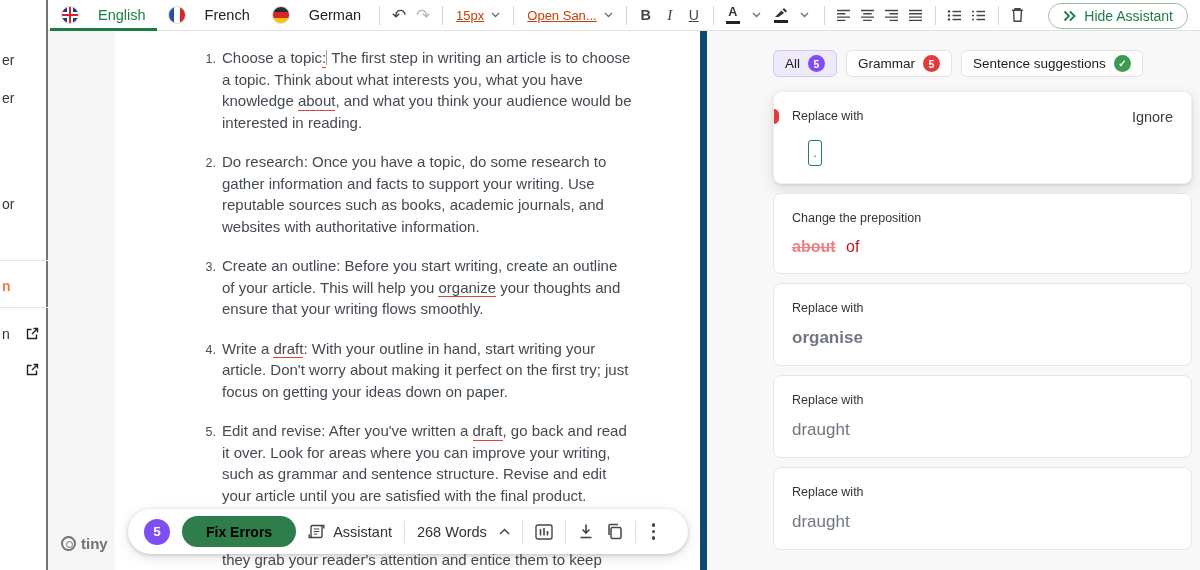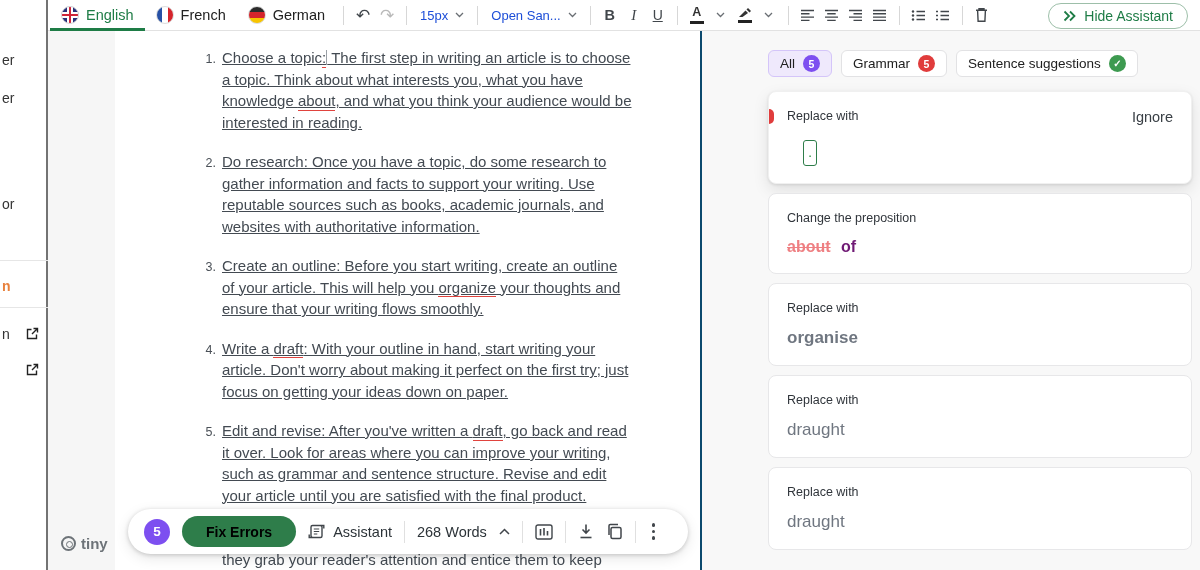"English" .tab { gap: 7px -> 19px }
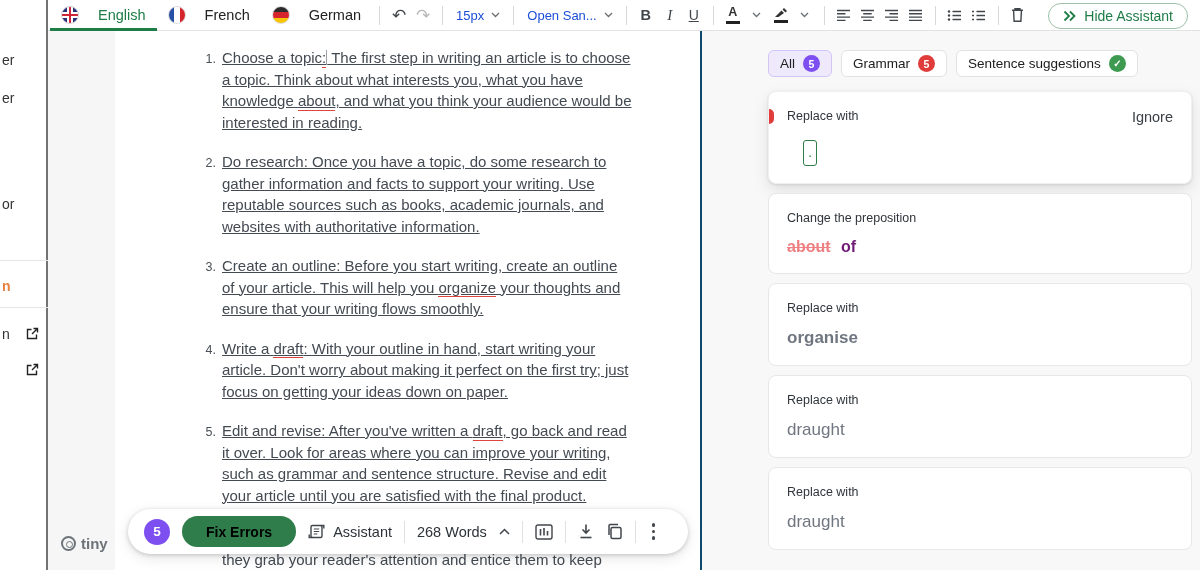"15px" .tselect { color: #1d4ed8 -> #c2410c; text-decoration: none -> underline }
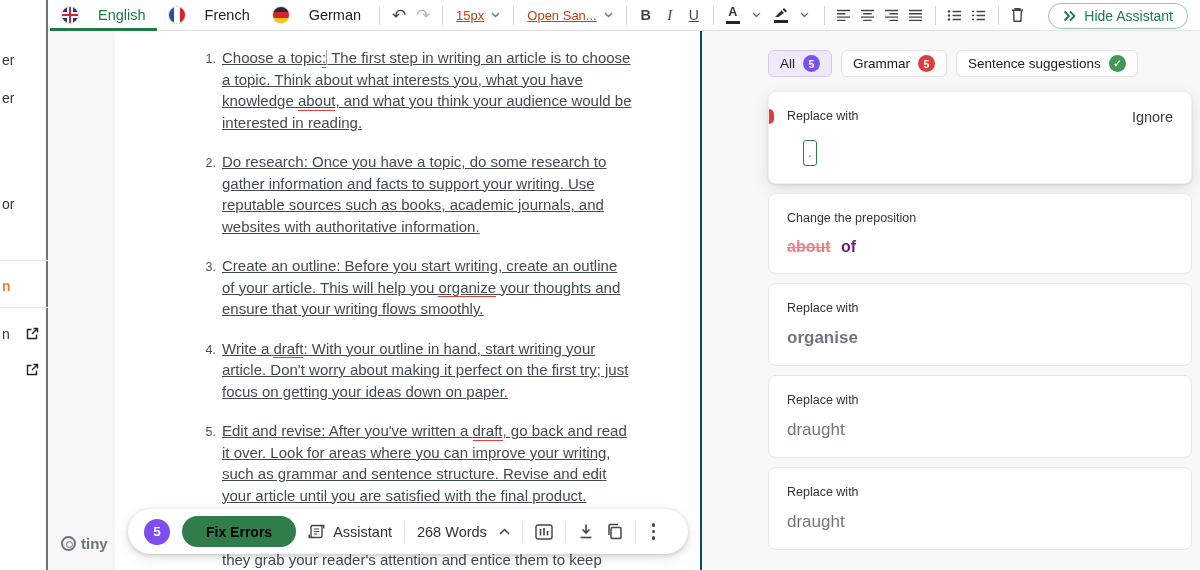"Choose a topic: The first" .li .txt { text-decoration: underline -> none }
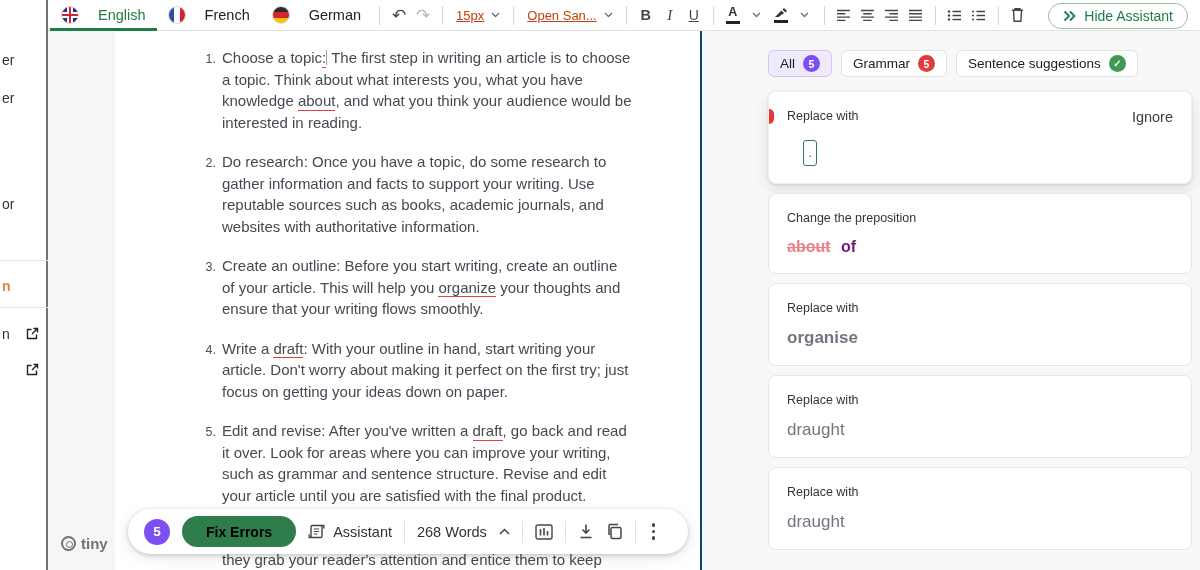"All" #panel { border-left: 2px solid #0c4a6e -> 7px solid #0c4a6e }
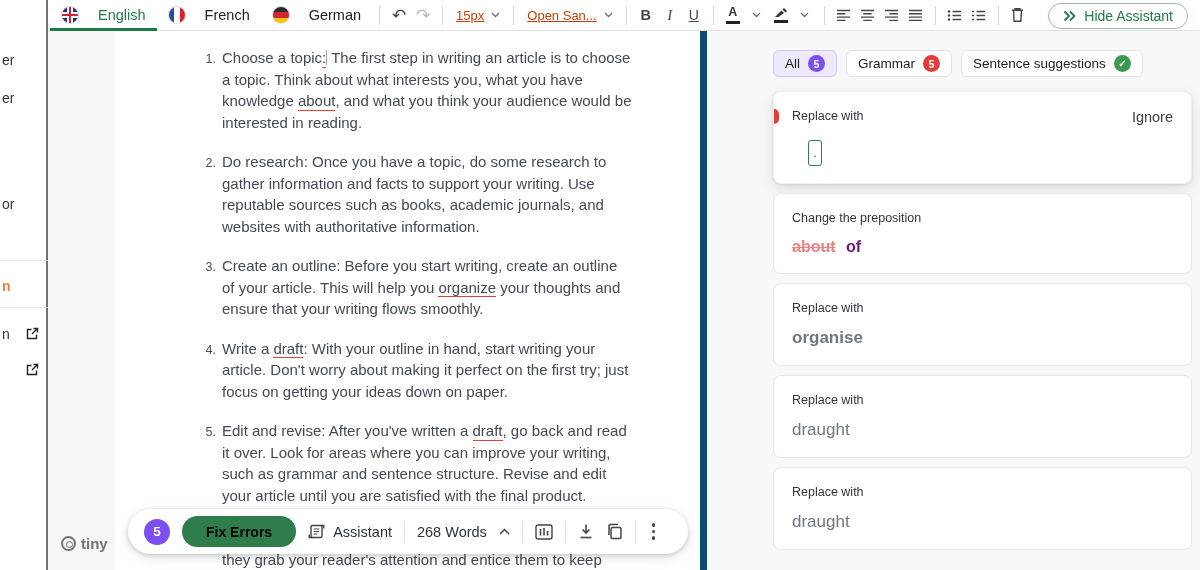"of" .added { color: #701a75 -> #b91c1c; font-weight: bold -> normal }
